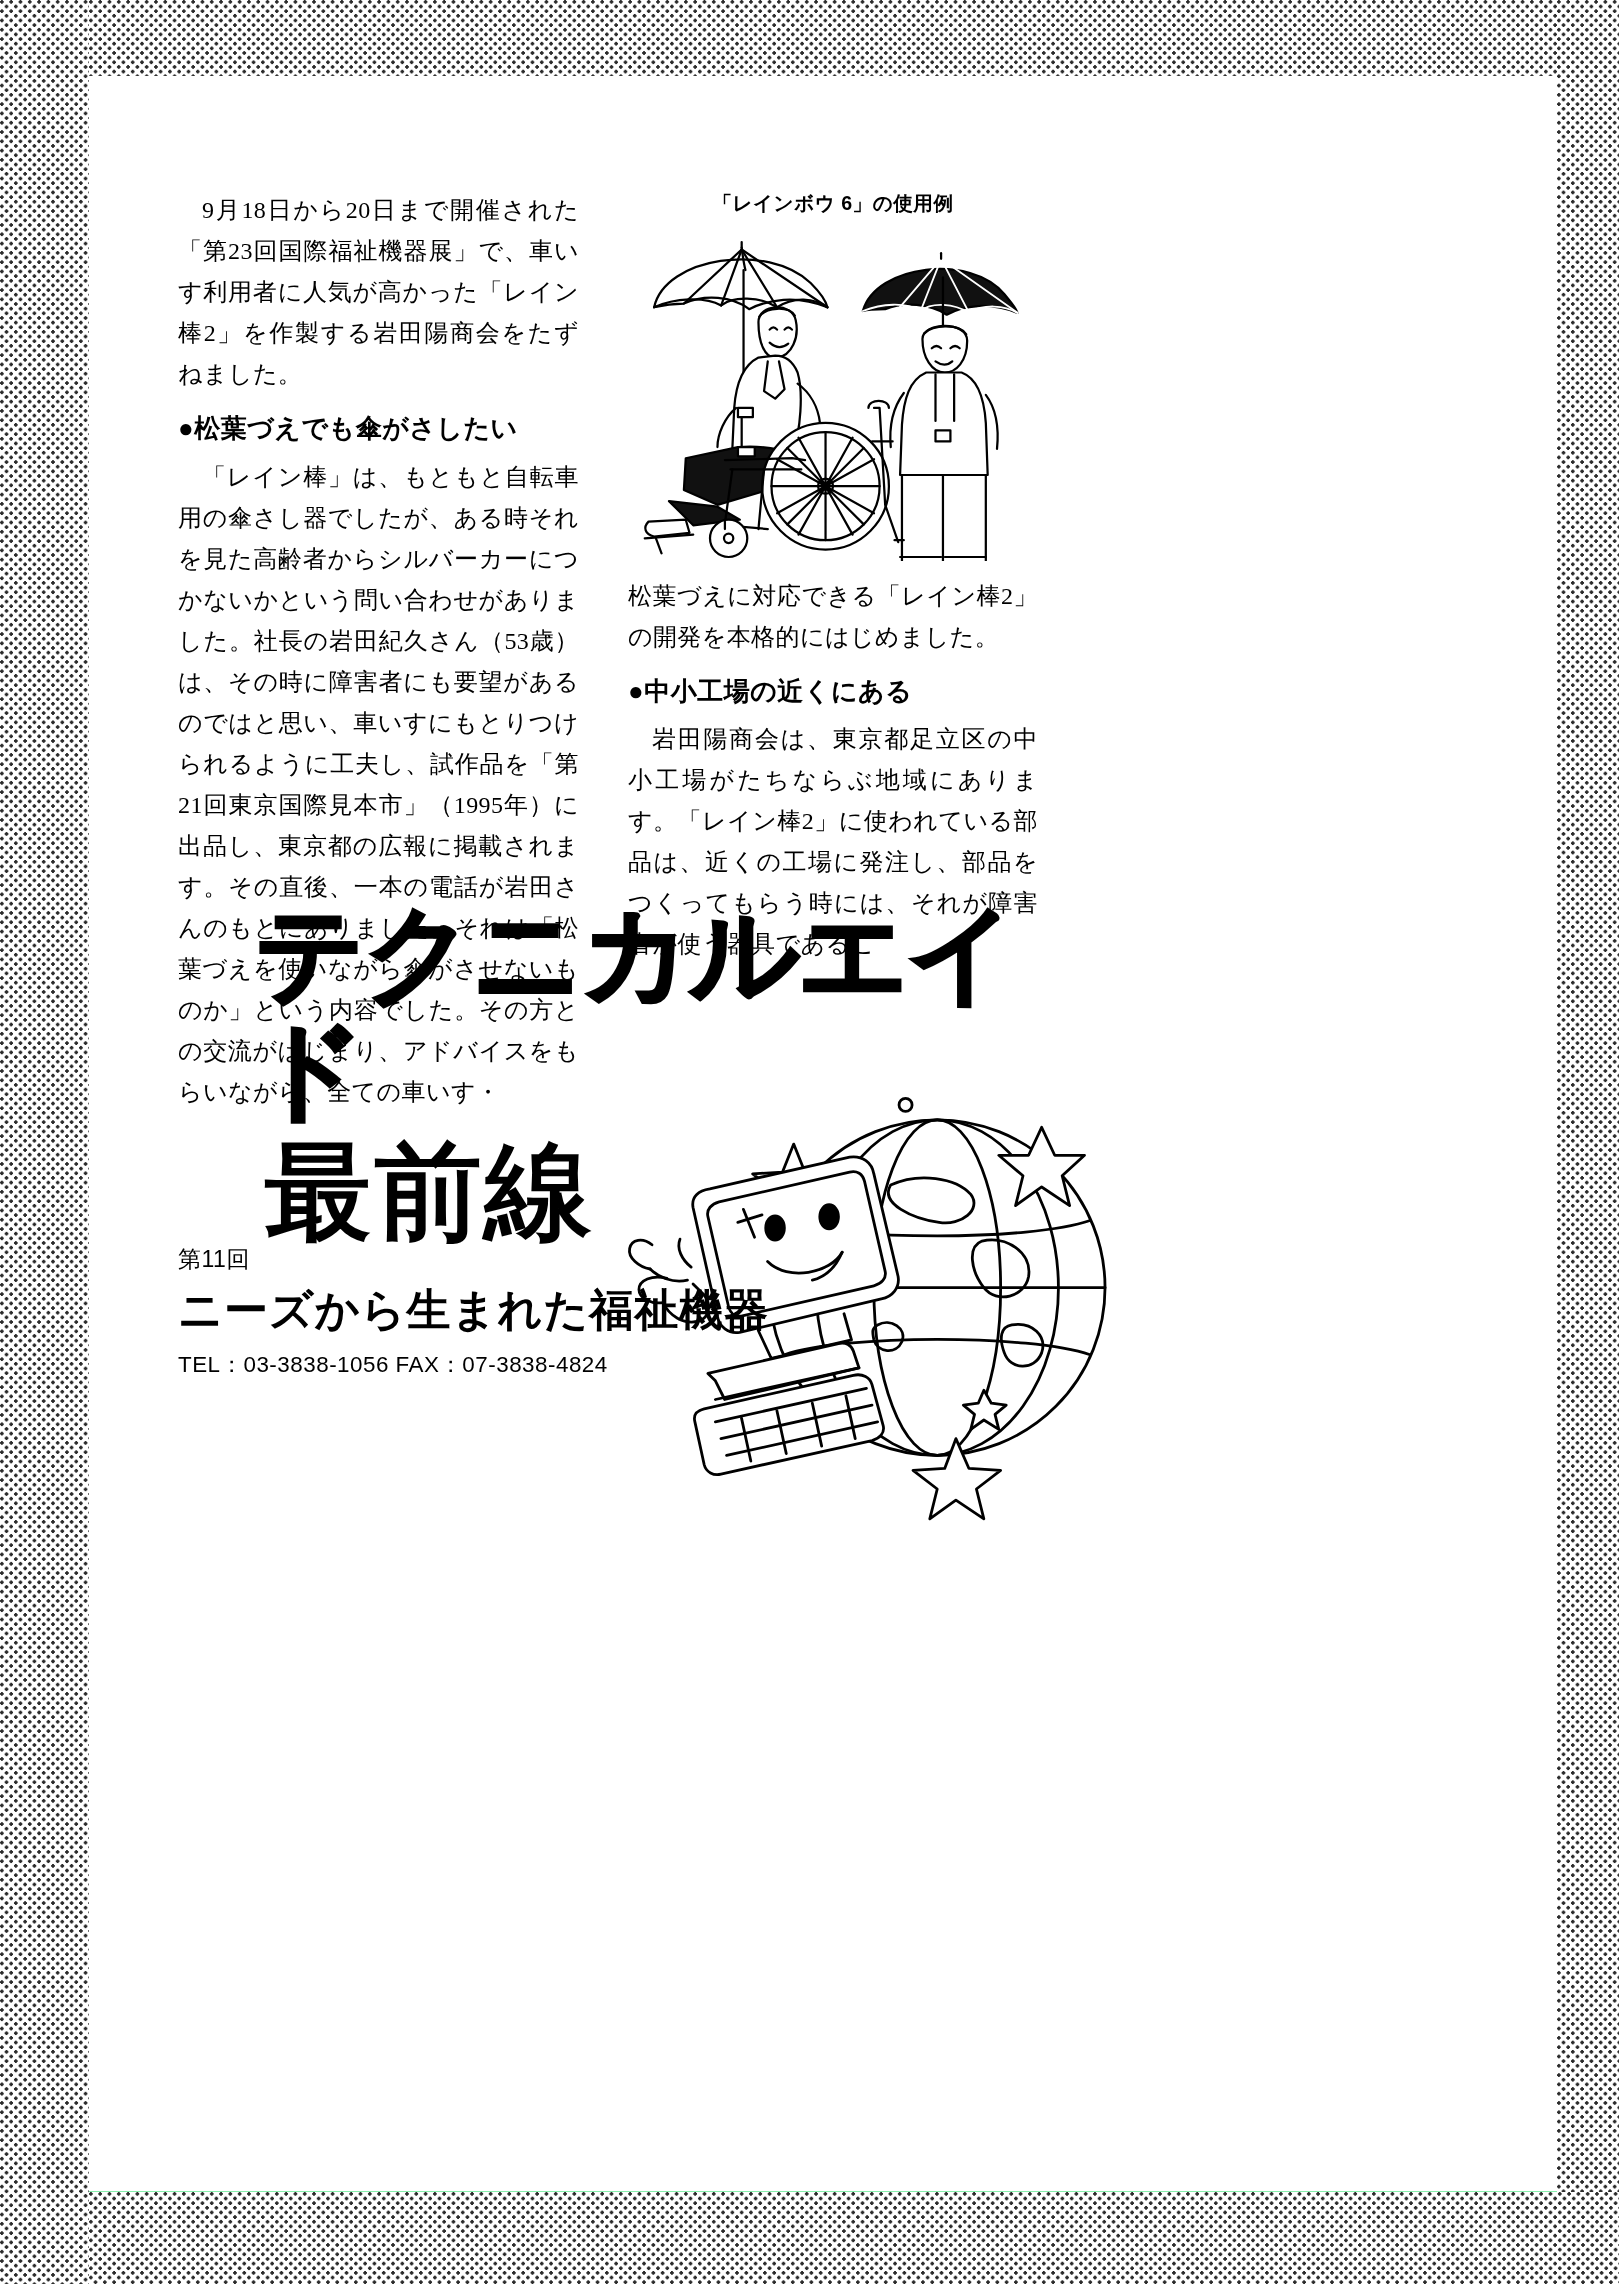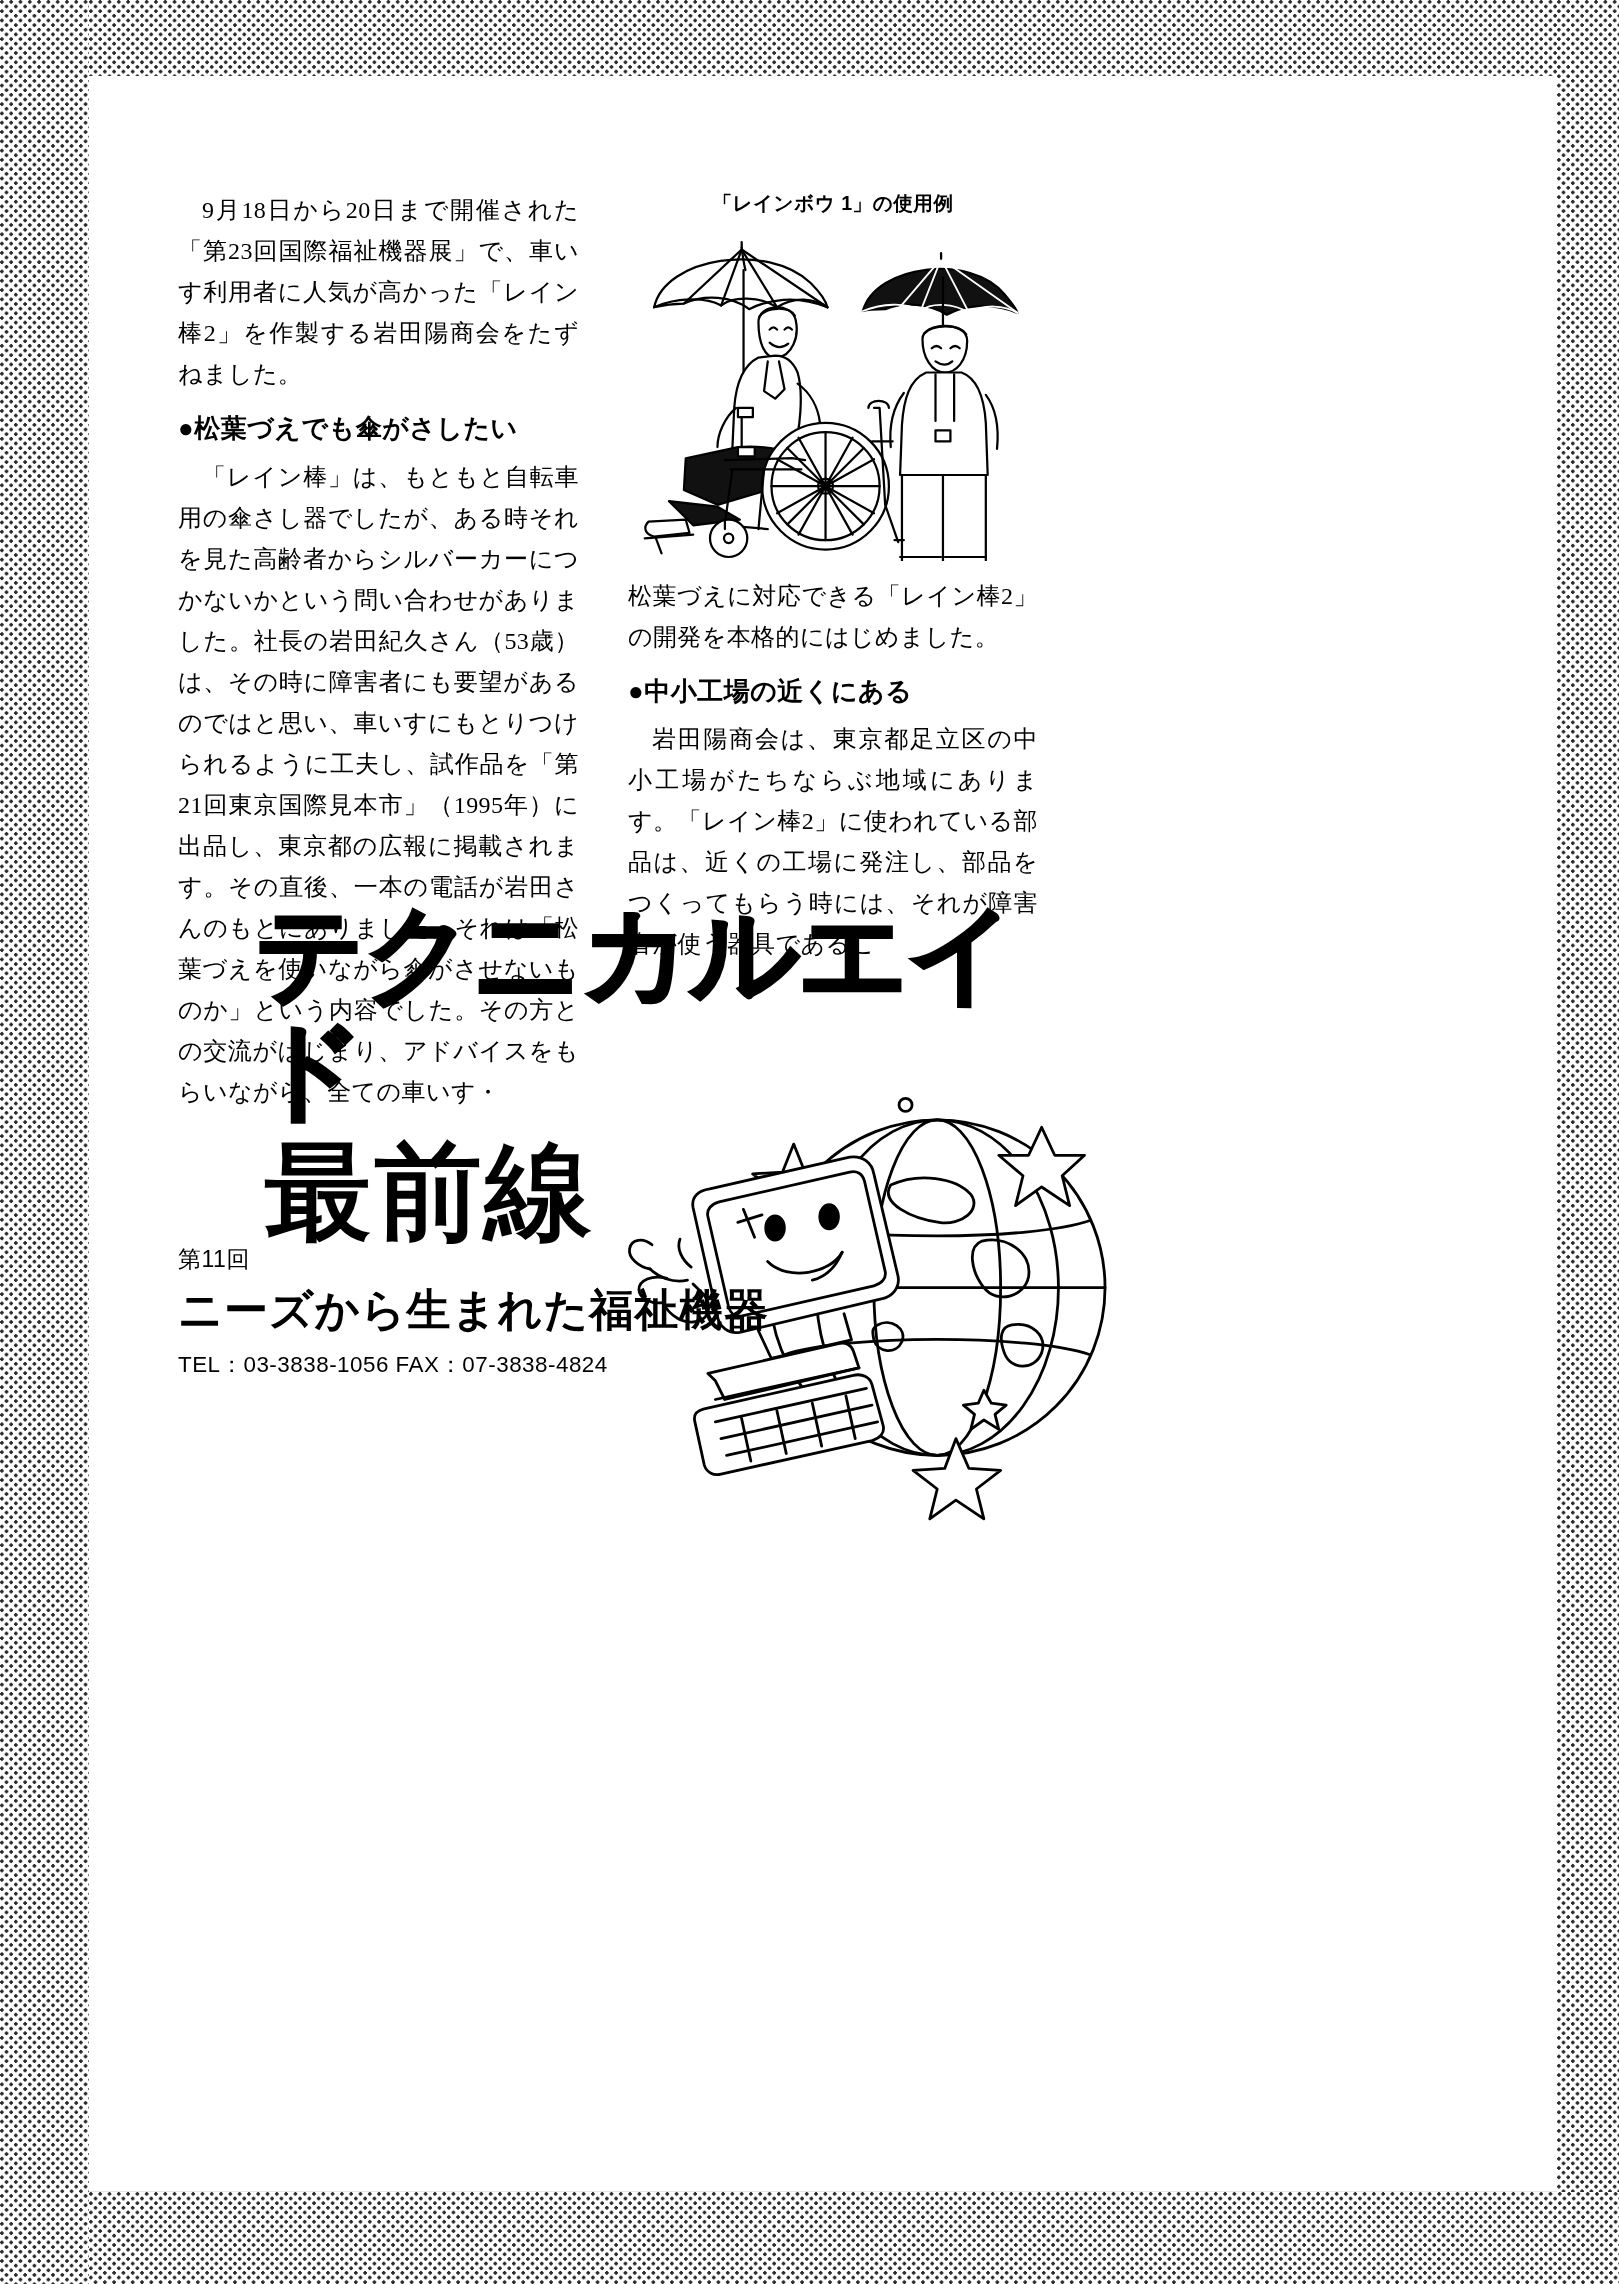"9月18日から20日まで開催された「第23回国際福祉機器展」で、車いす利用者に人" #page { background: #e5e5e5 -> #86efac }
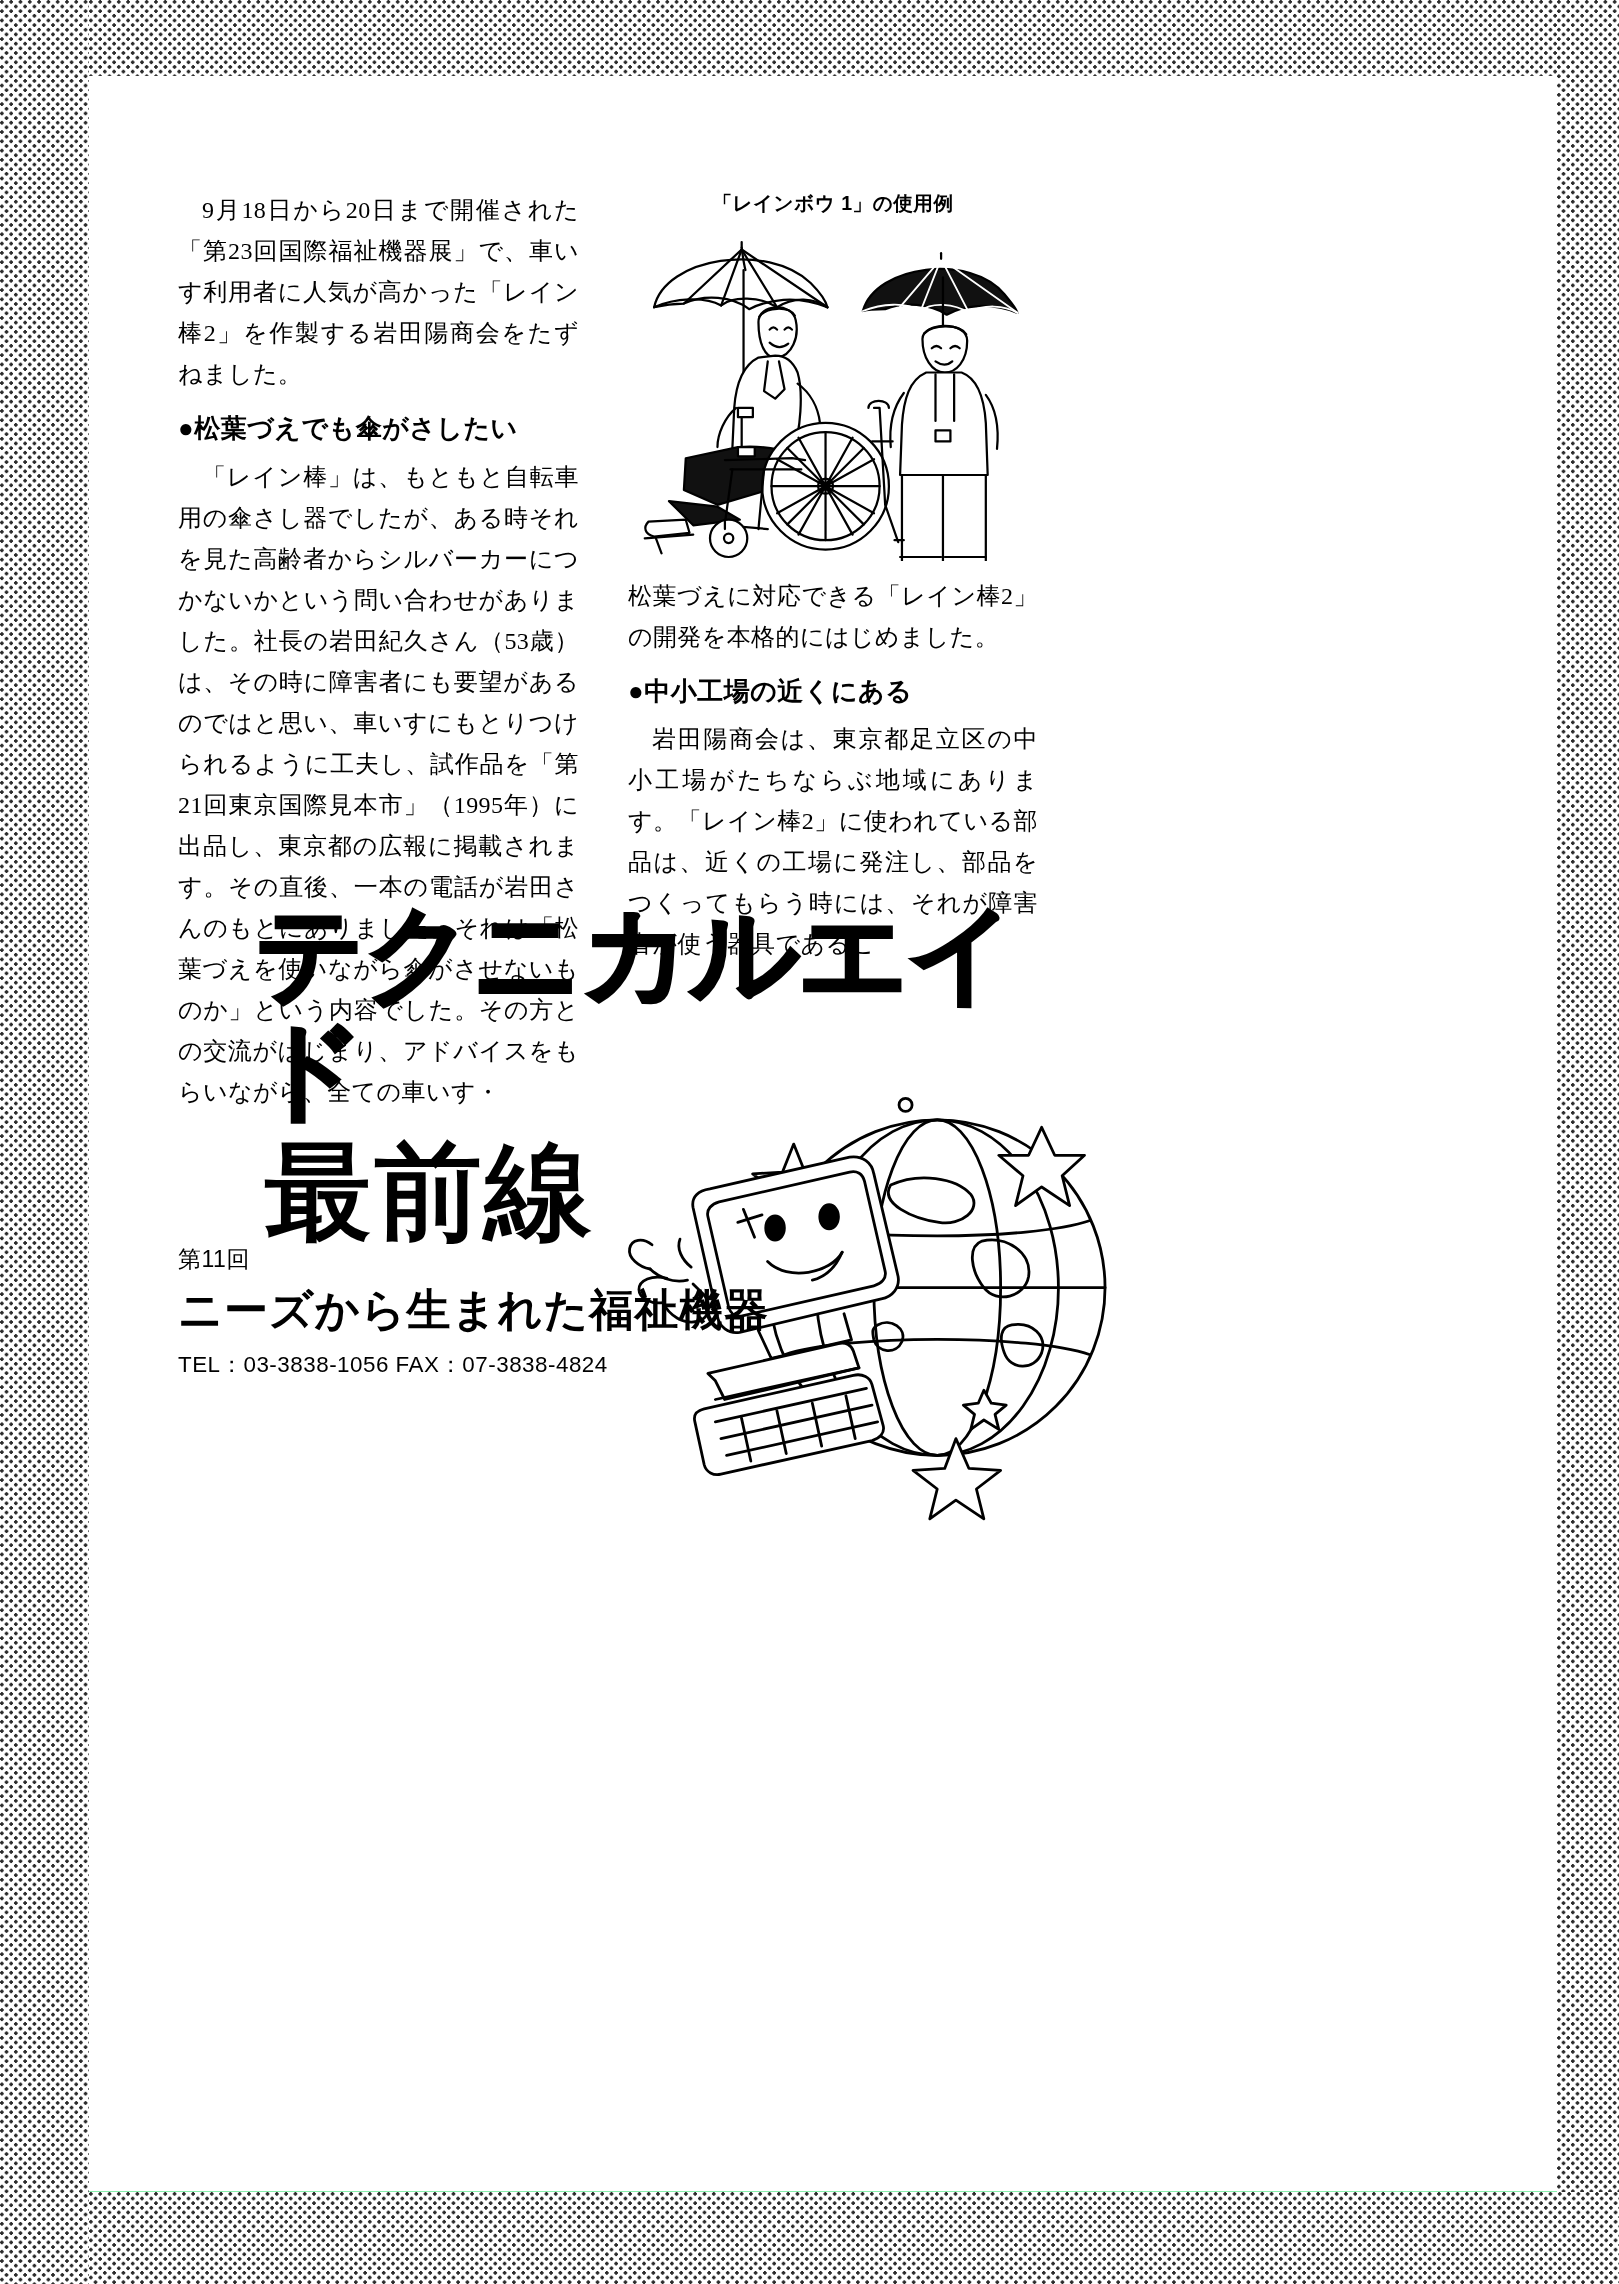"「レインボウ 1」の使用例" div.fig-caption-top { text: 1 -> 6 }
